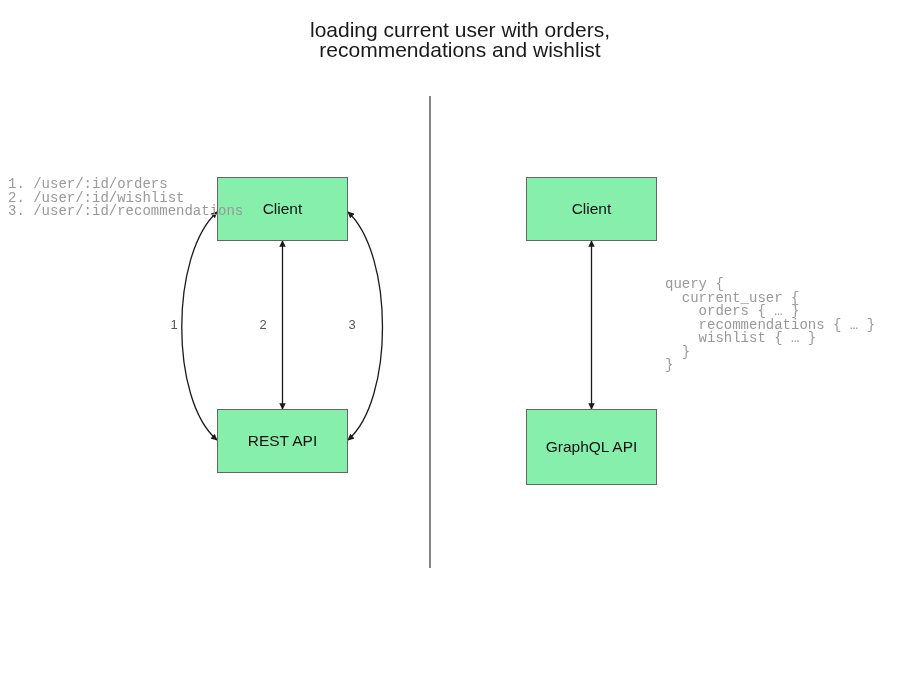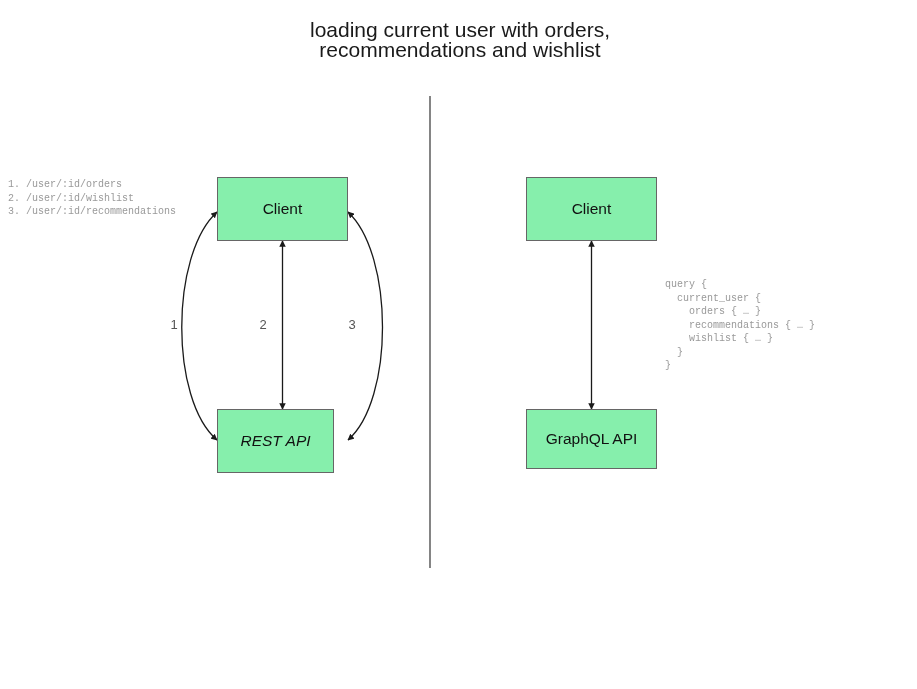"1. /user/:id/orders" .mono-block { font-size: 10px -> 14px }
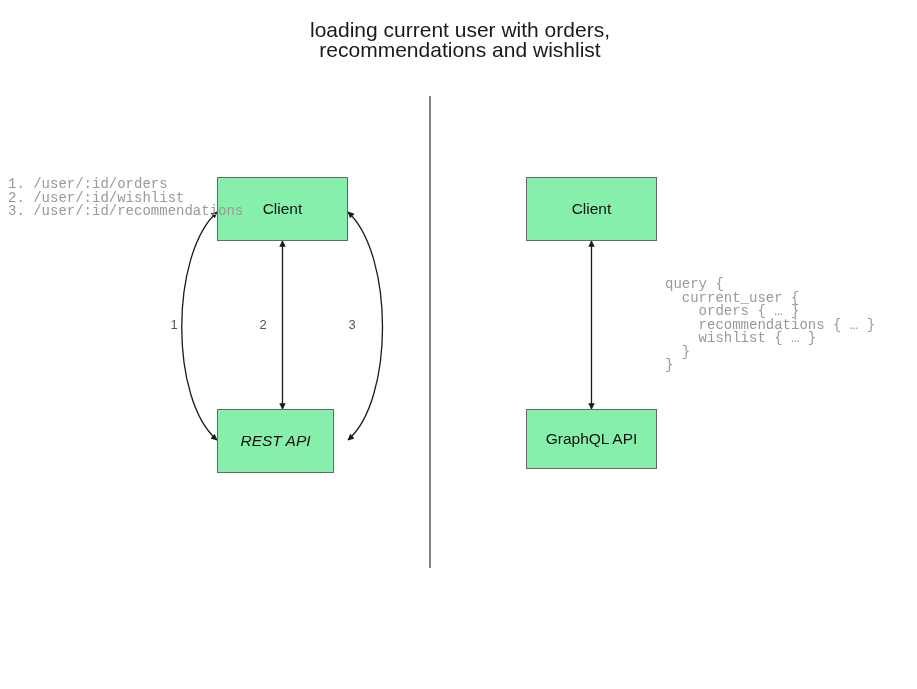"REST API" #node-rest-api { font-style: italic -> none; width: 117px -> 131px }
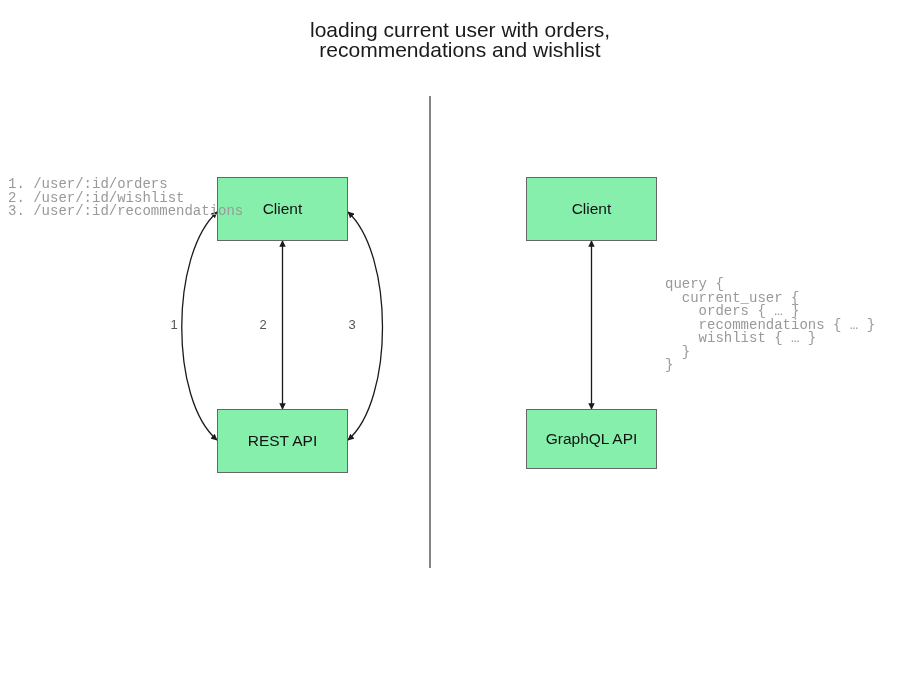"GraphQL API" #node-graphql-api { height: 60px -> 76px }
